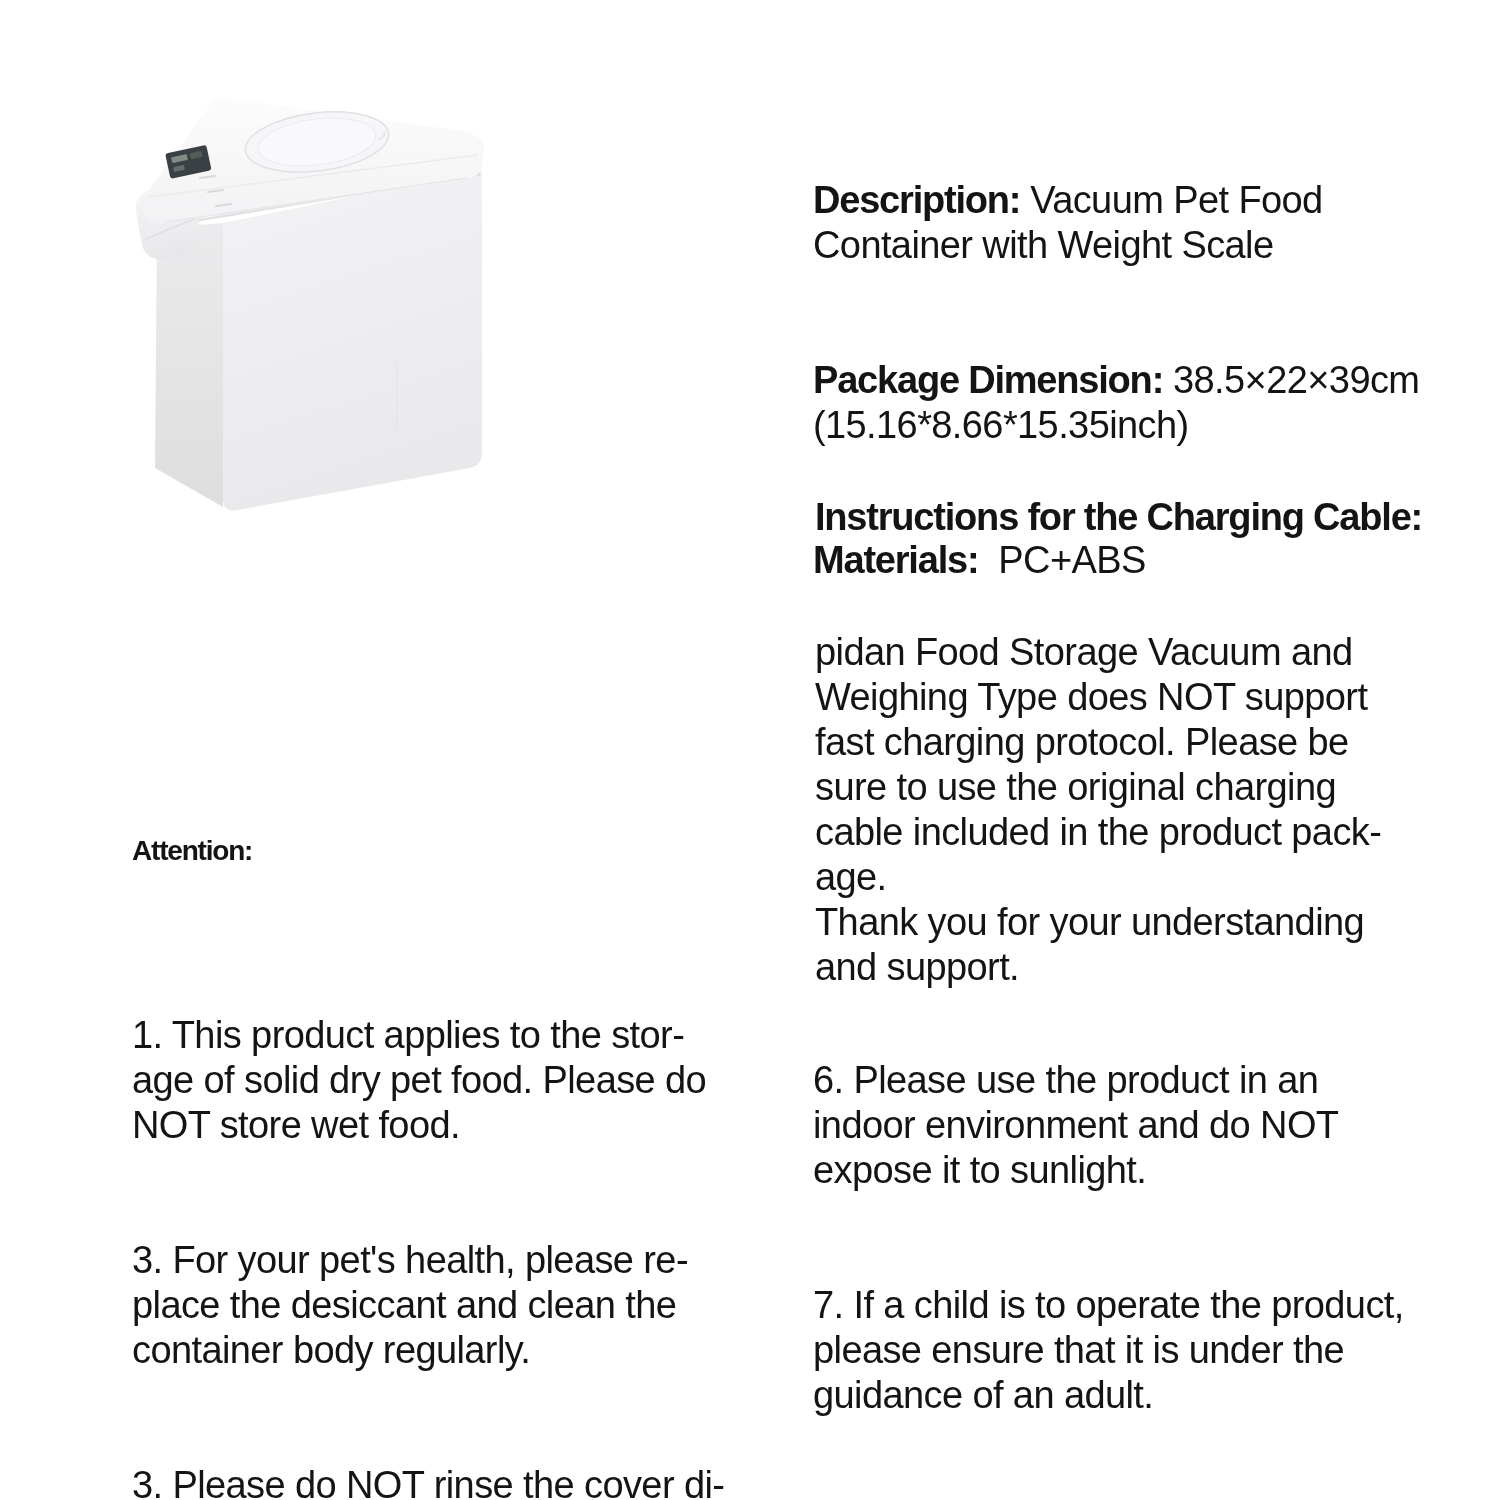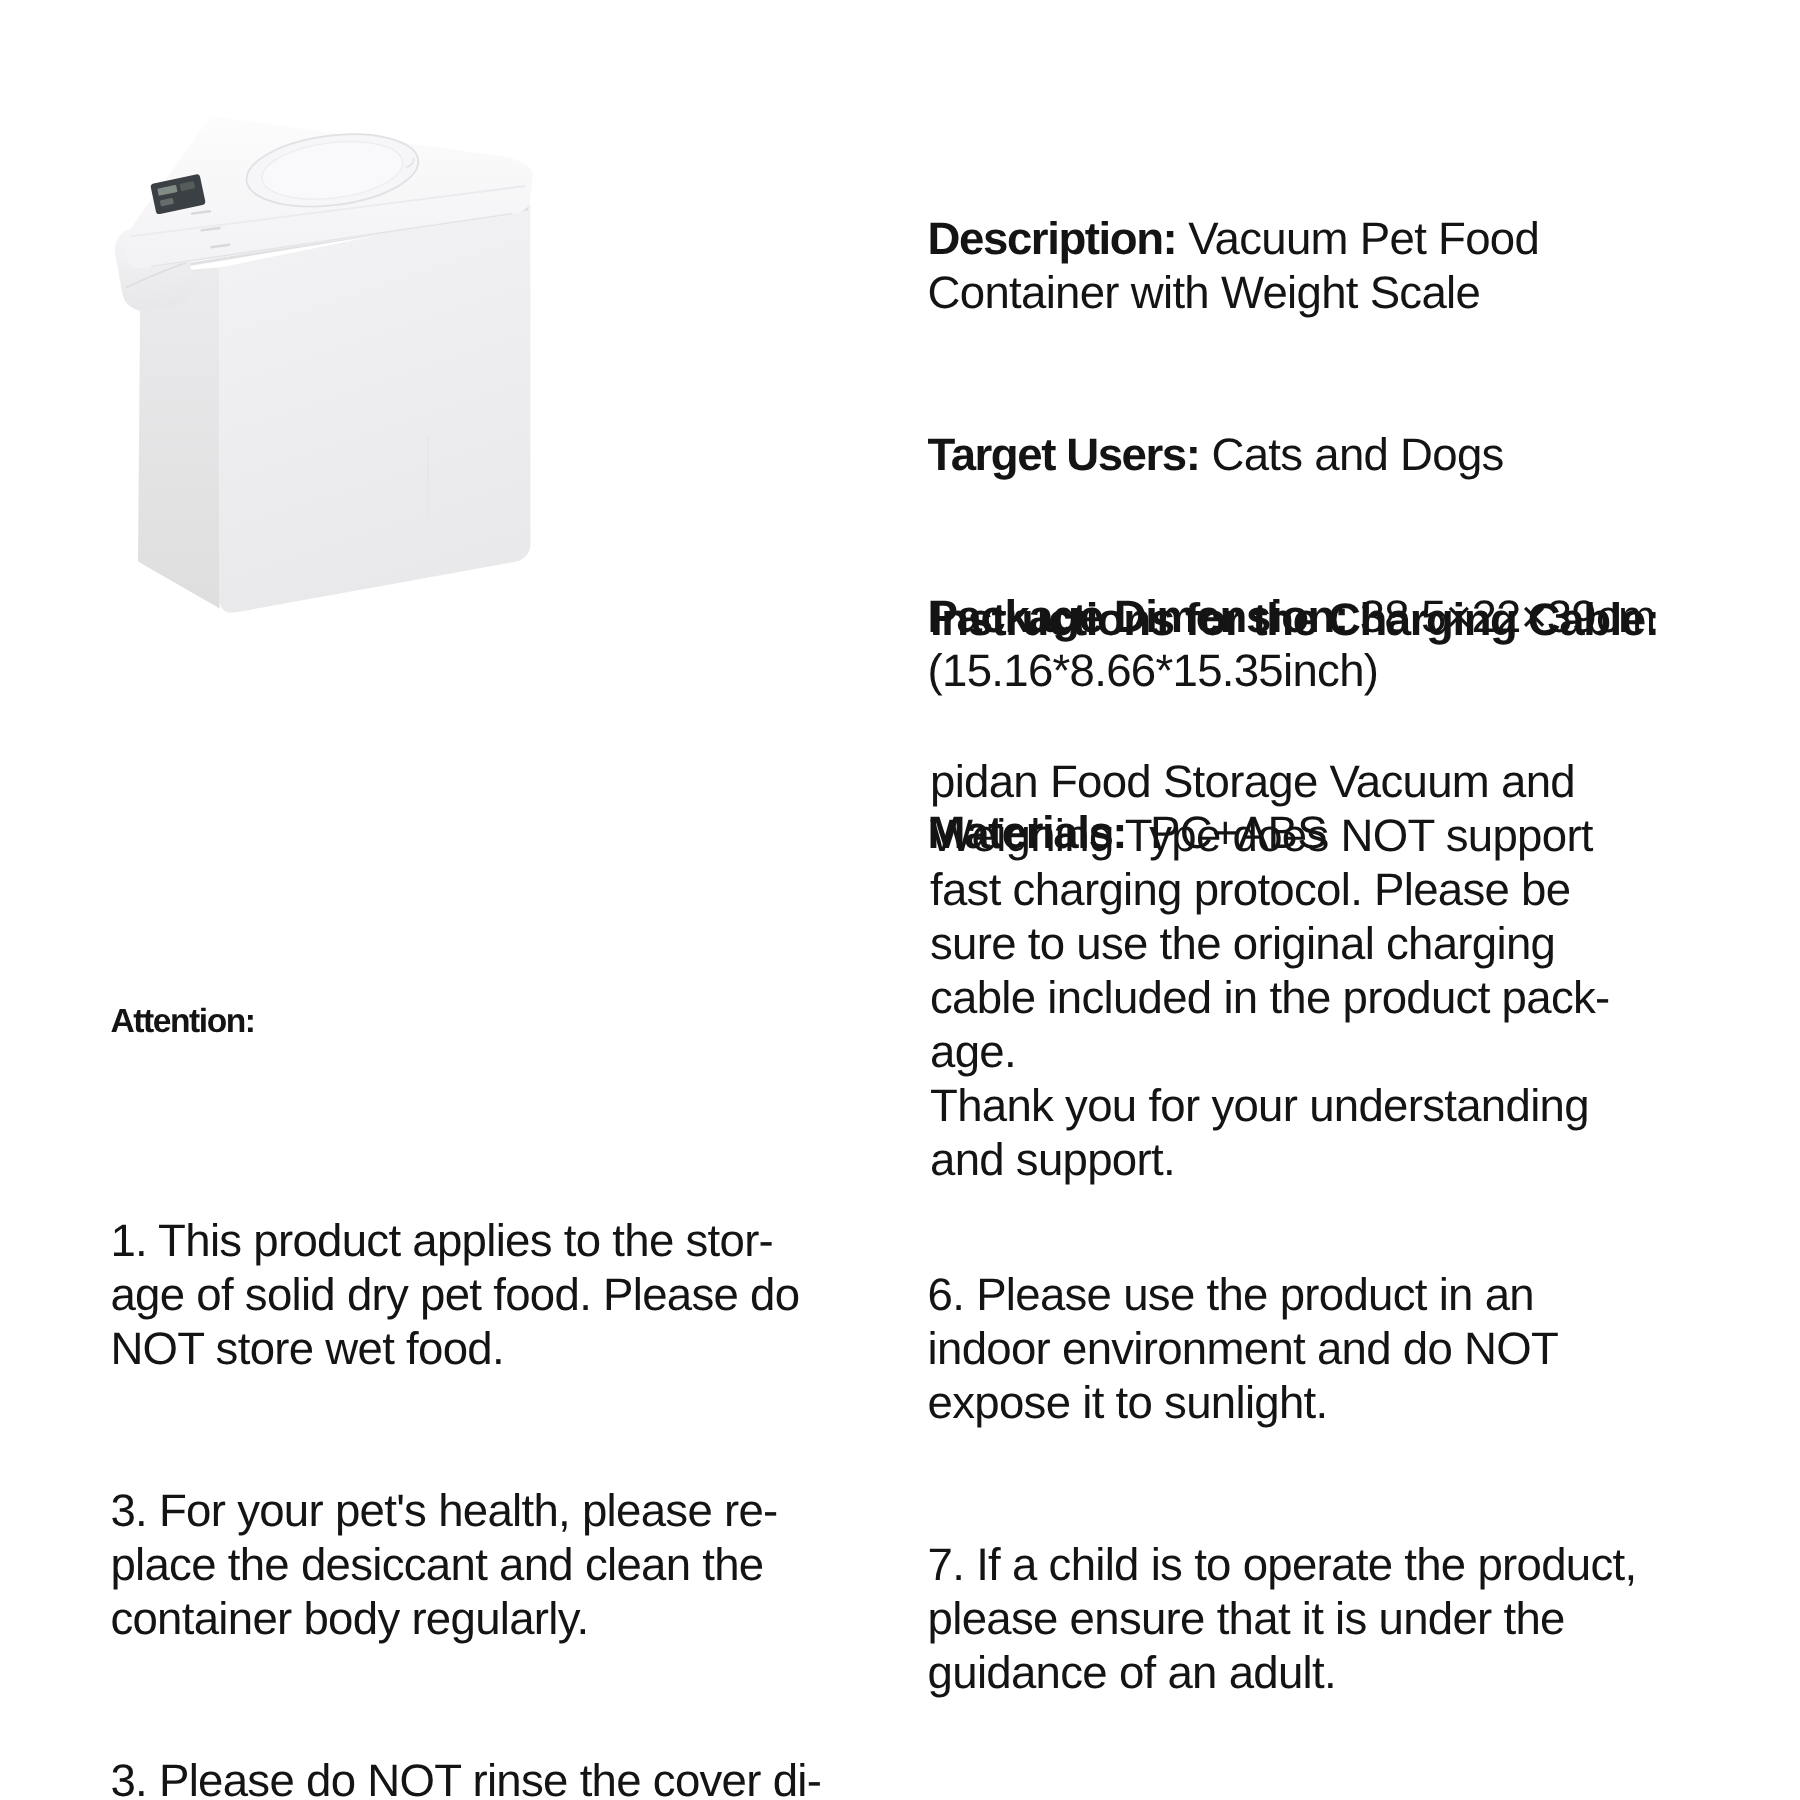"Description: Vacuum Pet Food" .canvas { margin-left: none -> 40px }
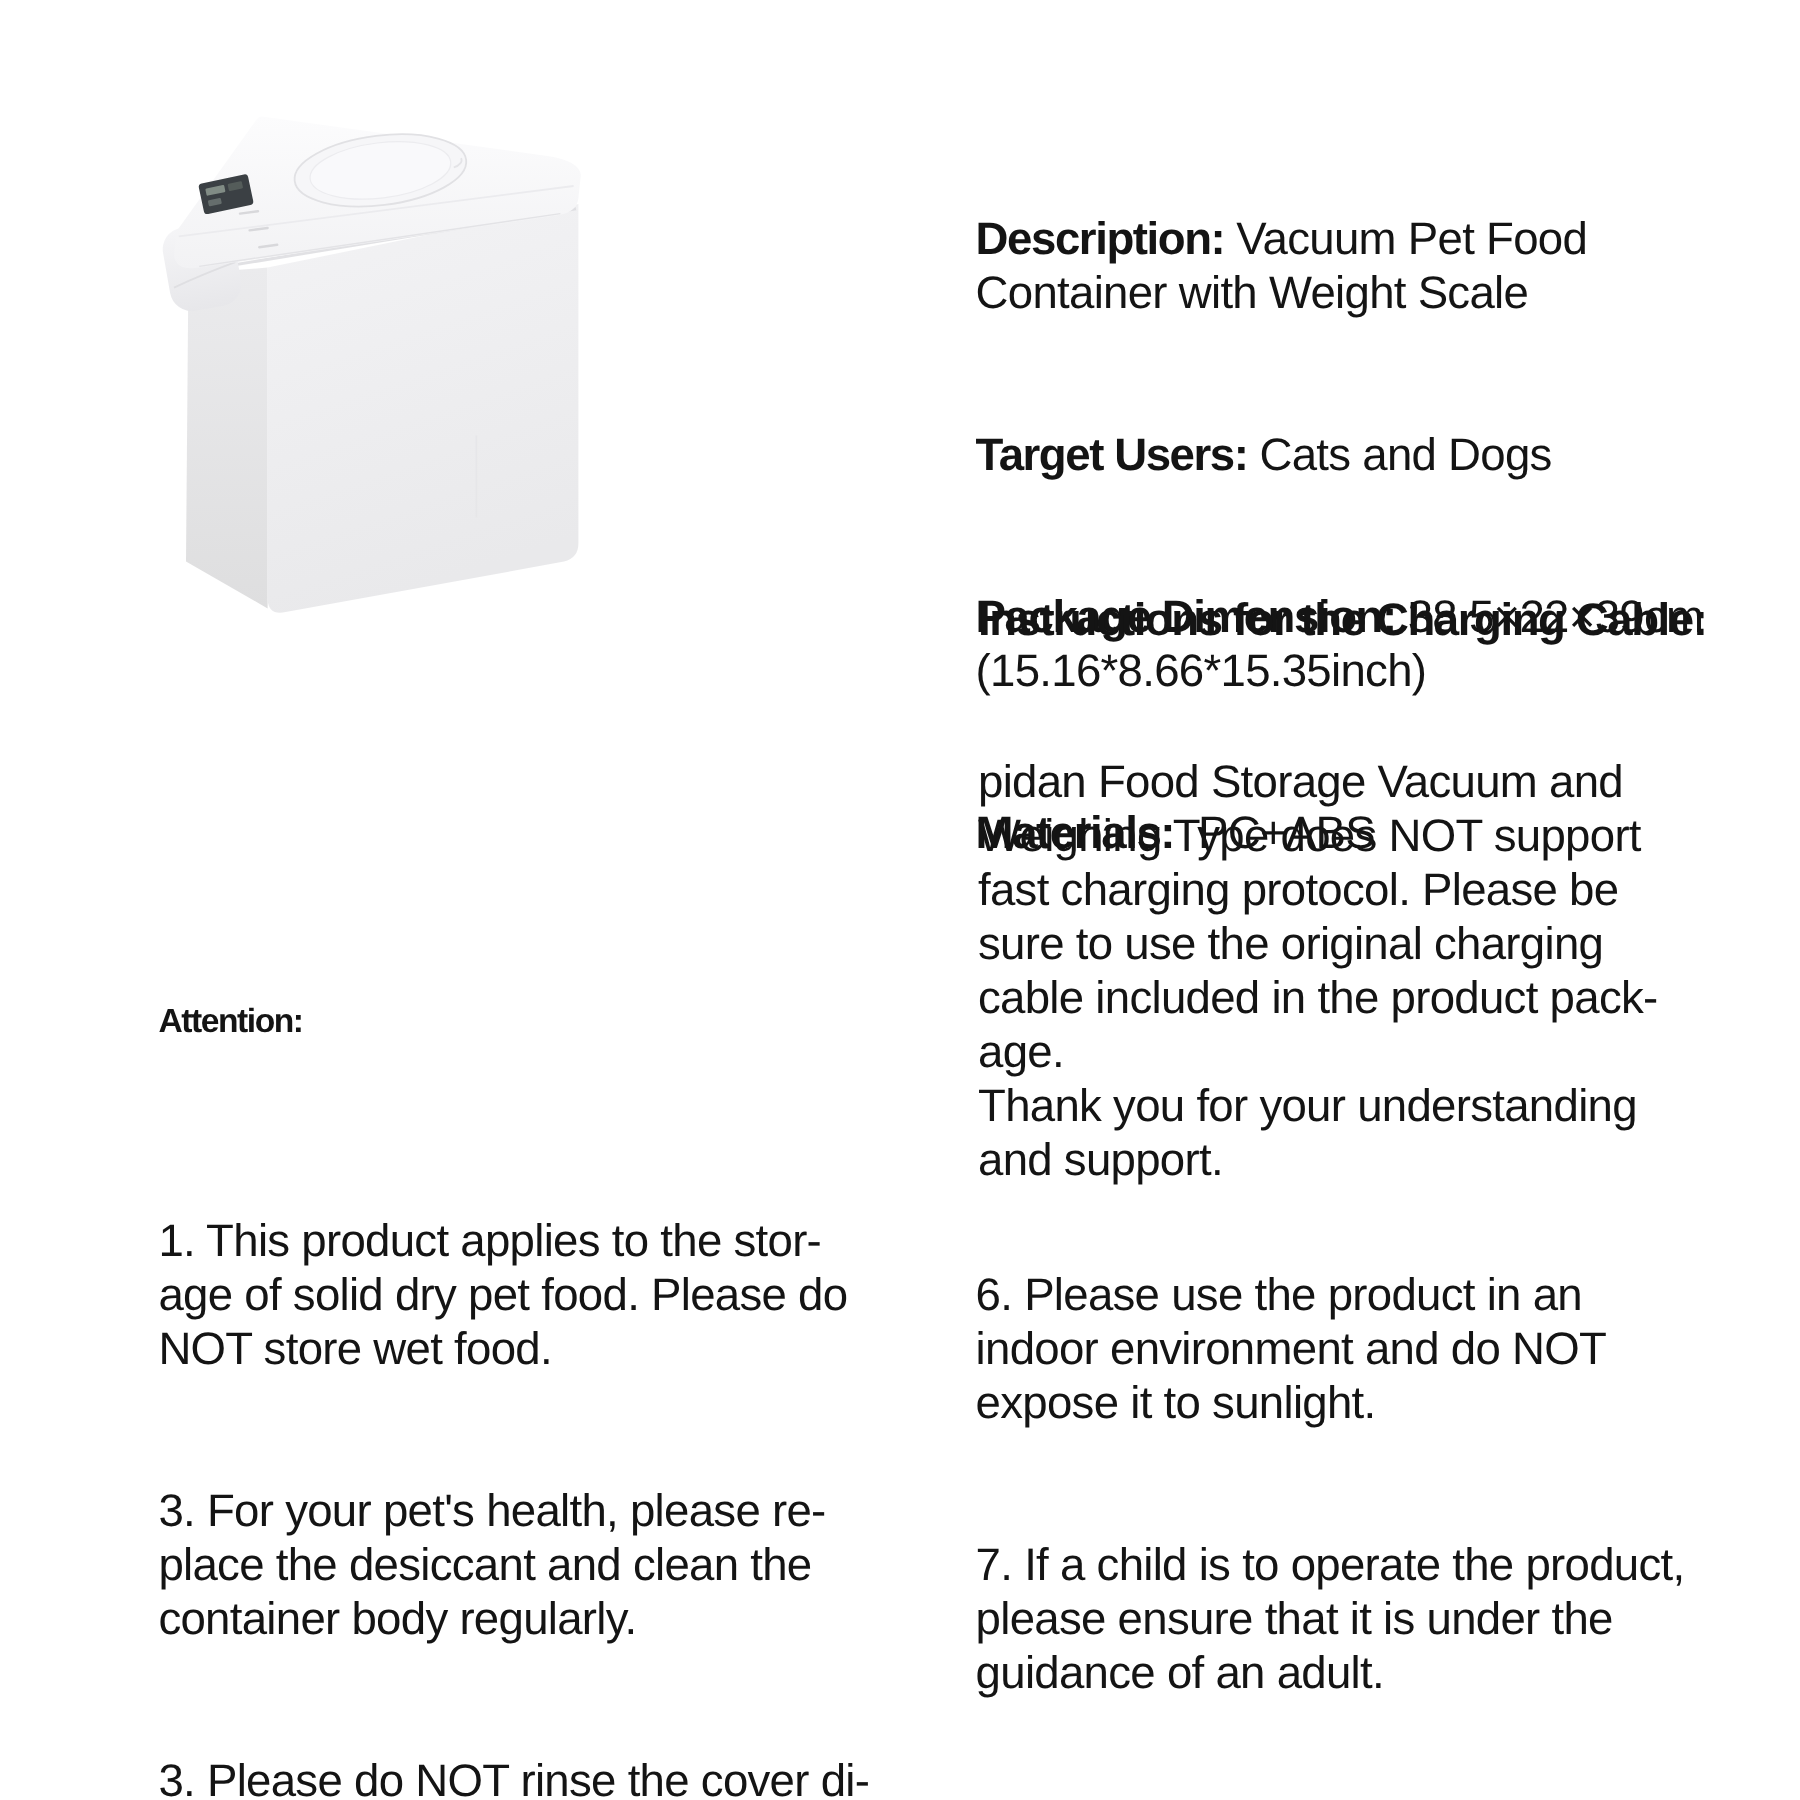"Target Users: Cats and Dogs" p { html: <p><b>Target Users:</b><span> Cats and Dogs</span></p> -> none }
